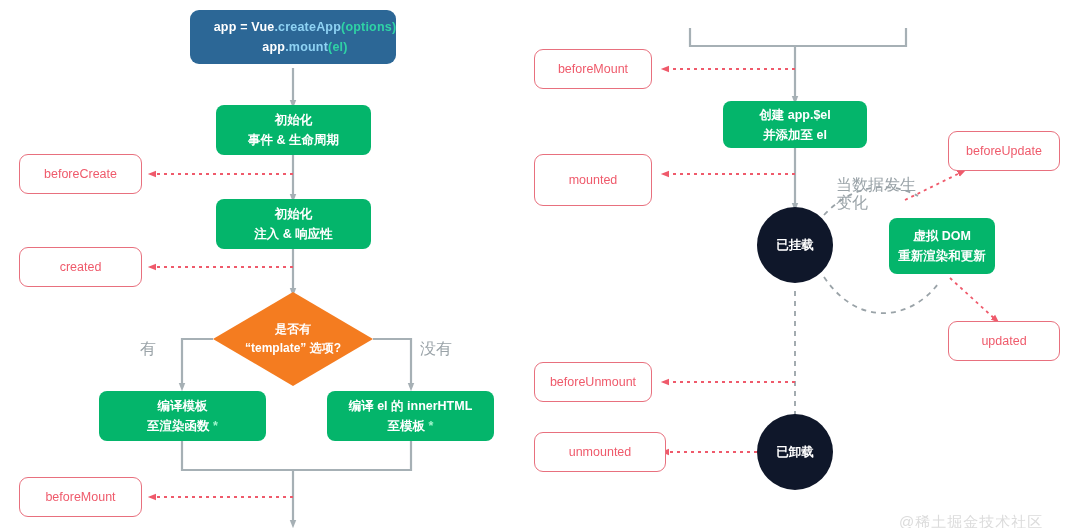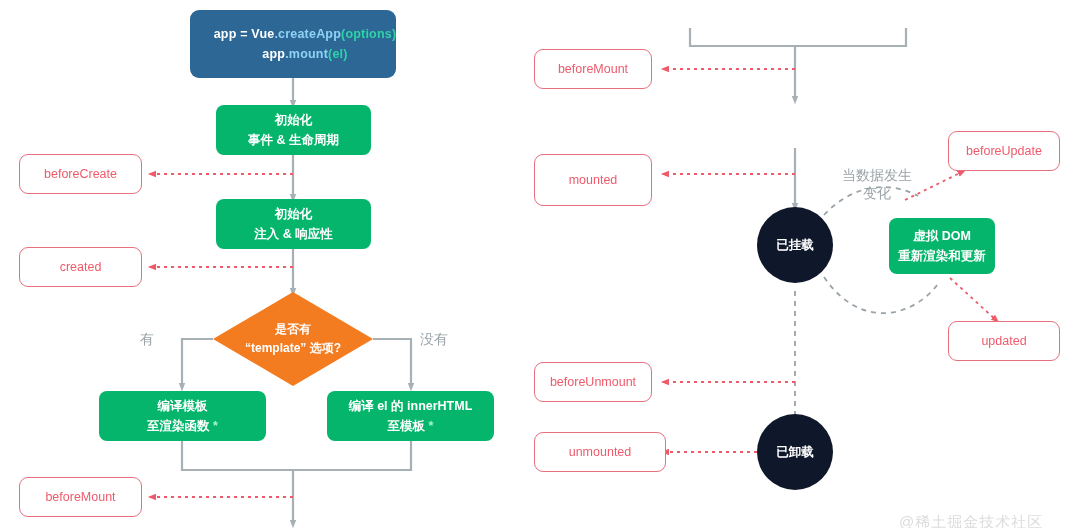"app = Vue.createApp(options)" div.node { height: 68px -> 54px }
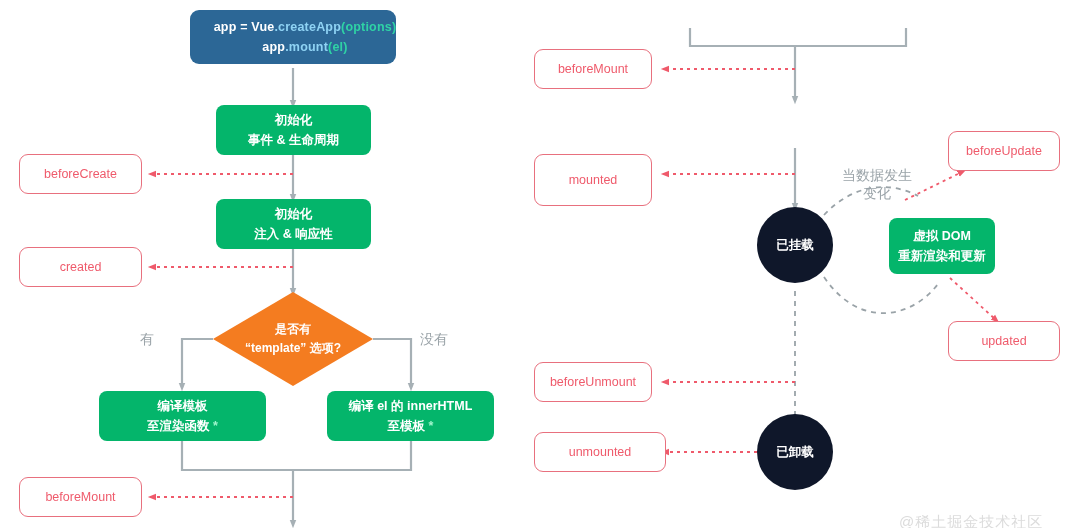"创建 app.$el" div.node { html: none -> <div> <span>创建 app.$el</span> <span>并添加至 el</span> </div> }
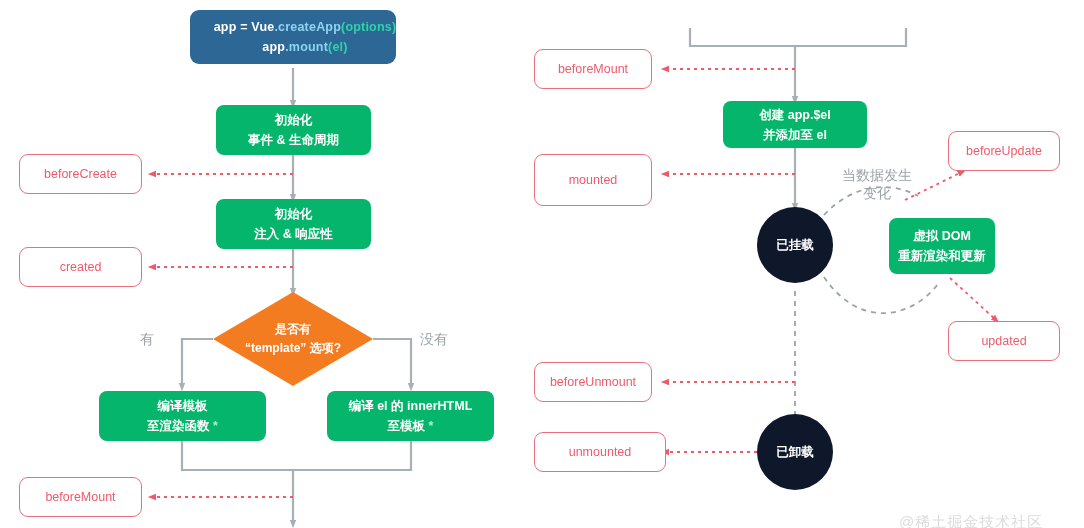"当数据发生" .edge-label { font-size: 14px -> 16px; margin-top: none -> 10px; text-align: center -> left }
